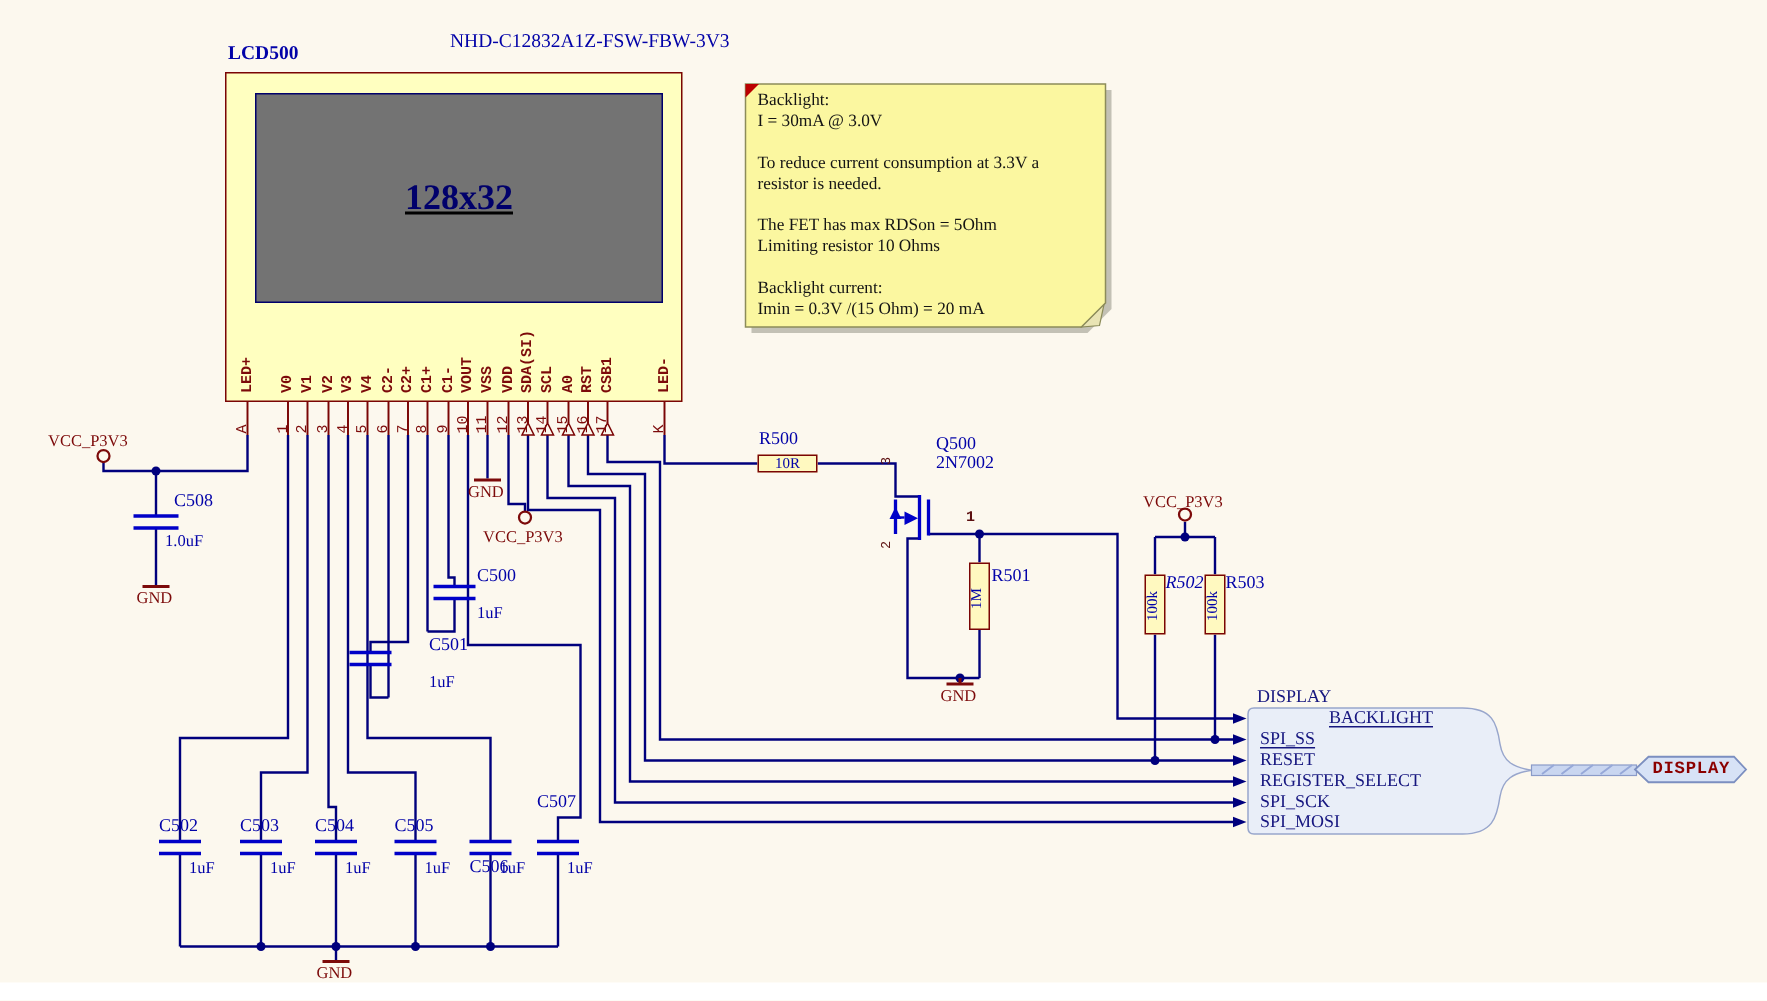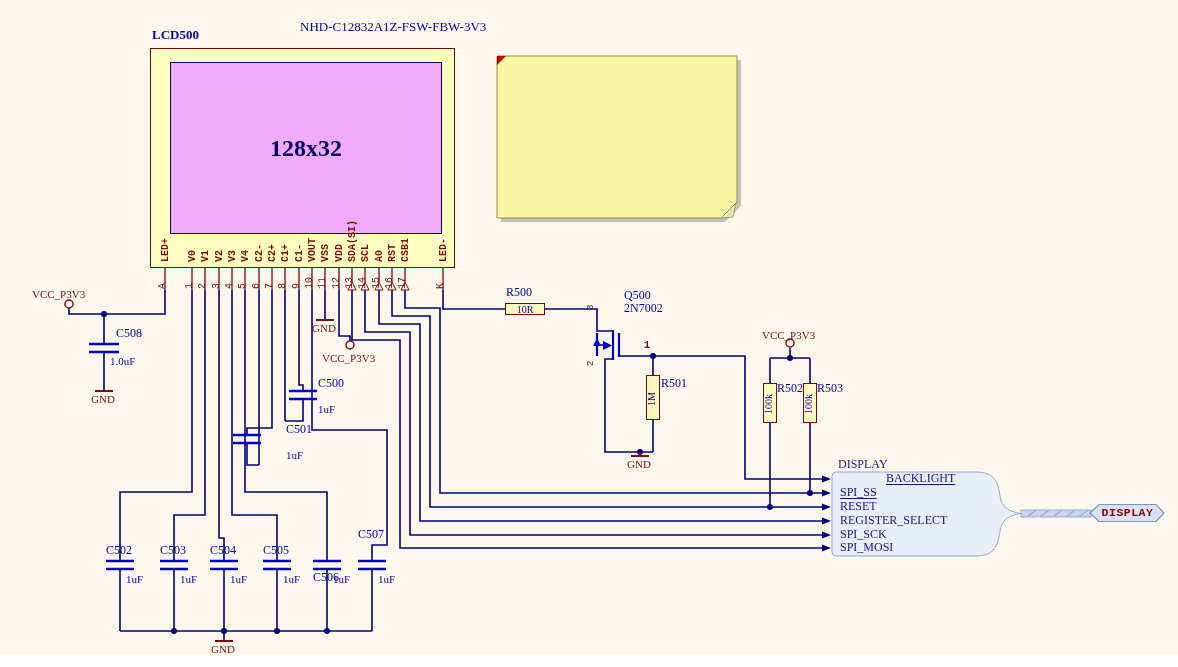"Backlight:" div.abs { html: none -> <div>Backlight: I = 30mA @ 3.0V To reduce current consumption at 3.3V a resistor is needed. The FET has max RDSon = 5Ohm Limiting resistor 10 Ohms Backlight current: Imin = 0.3V /(15 Ohm) = 20 mA</div> }
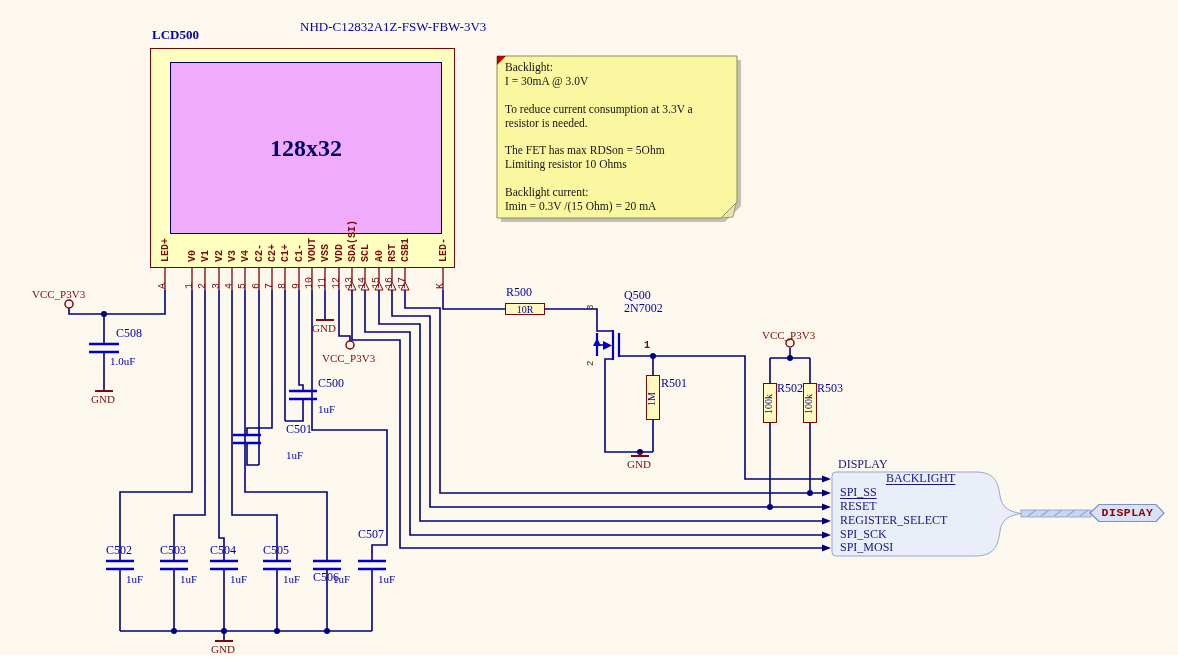"128x32" .lcd-display { background: #f0abfc -> #737373; height: 172px -> 140px; text-decoration: none -> underline }
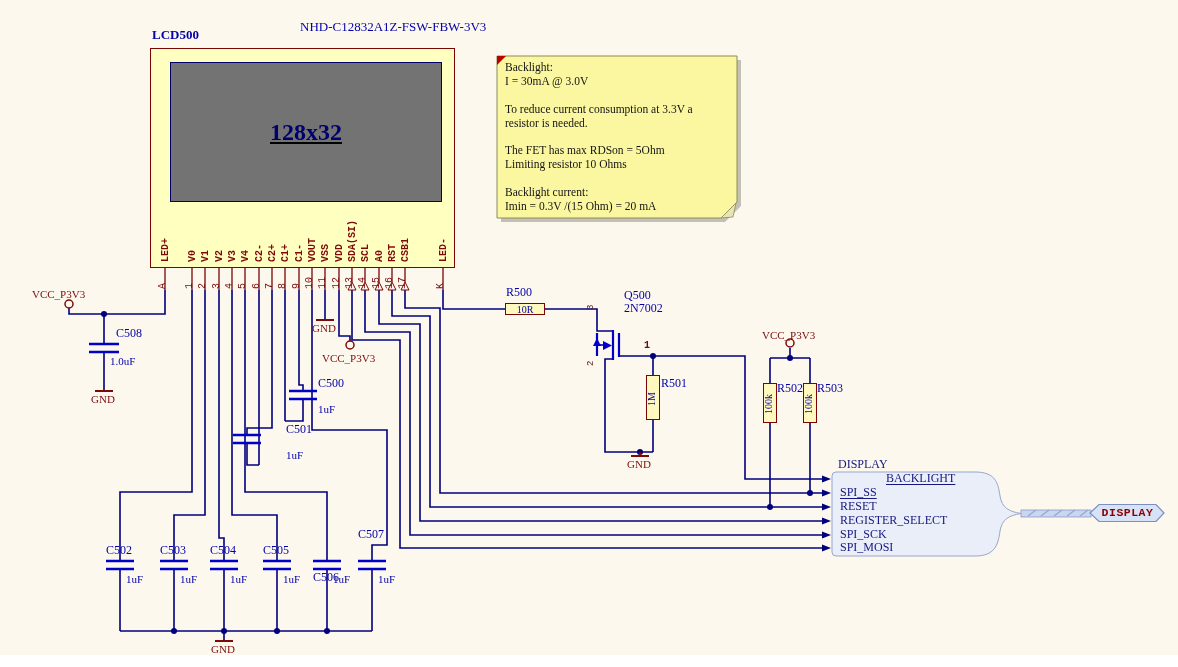"R502" div.abs { font-style: none -> italic }
